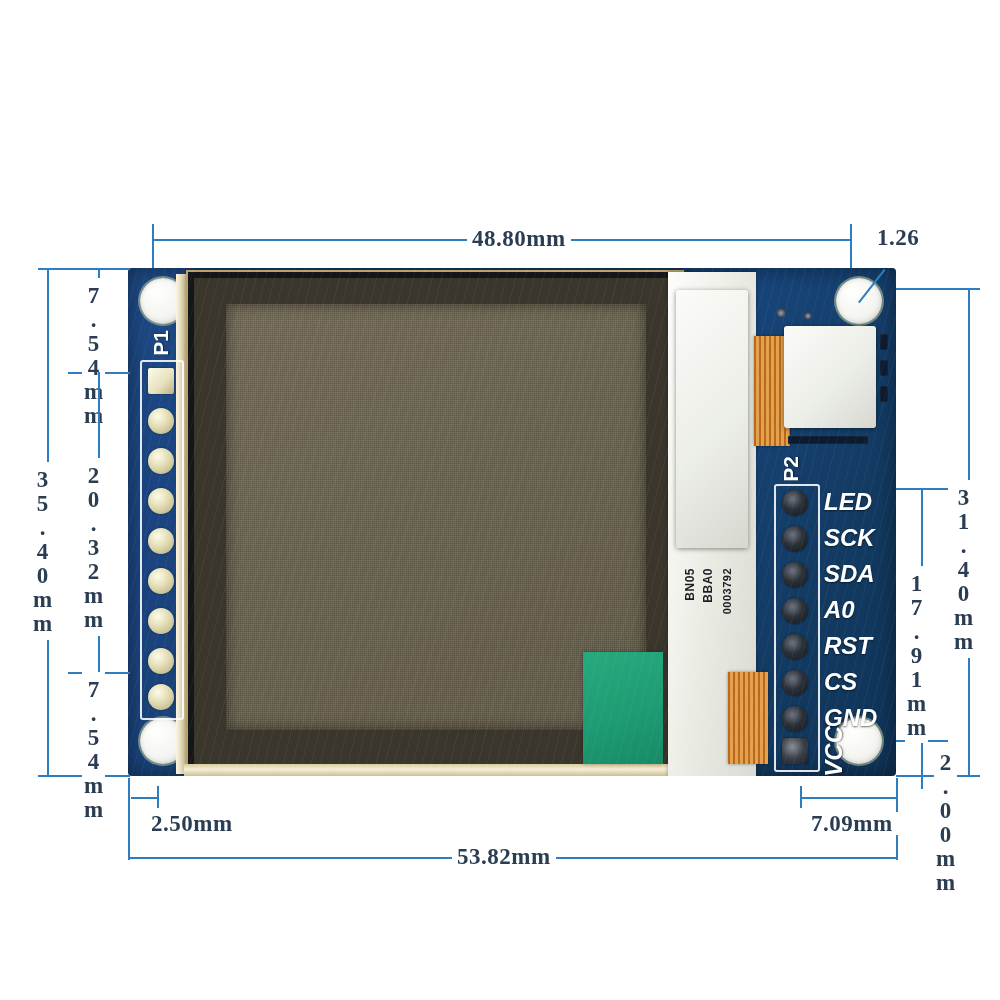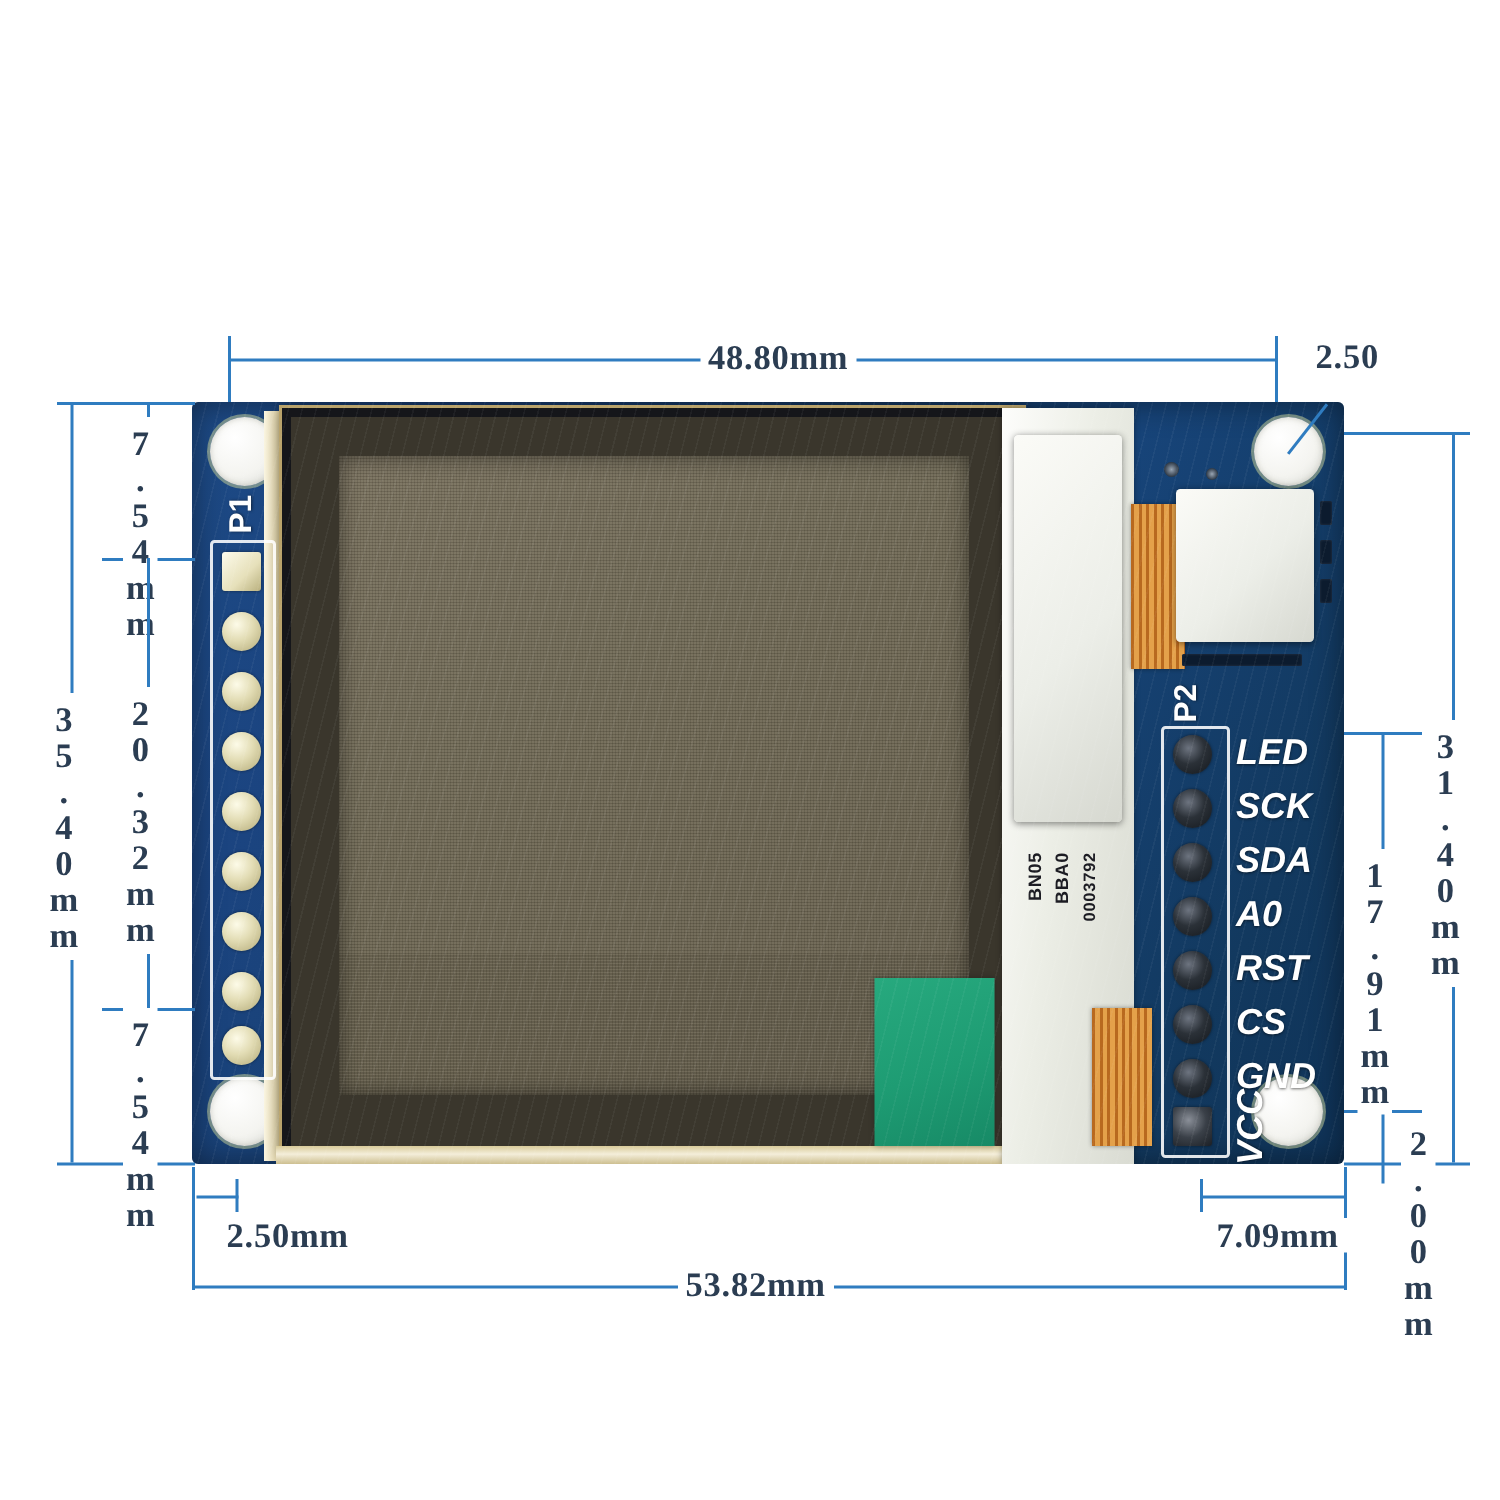"2.50" div.dim-label { text: 2.50 -> 1.26 }
